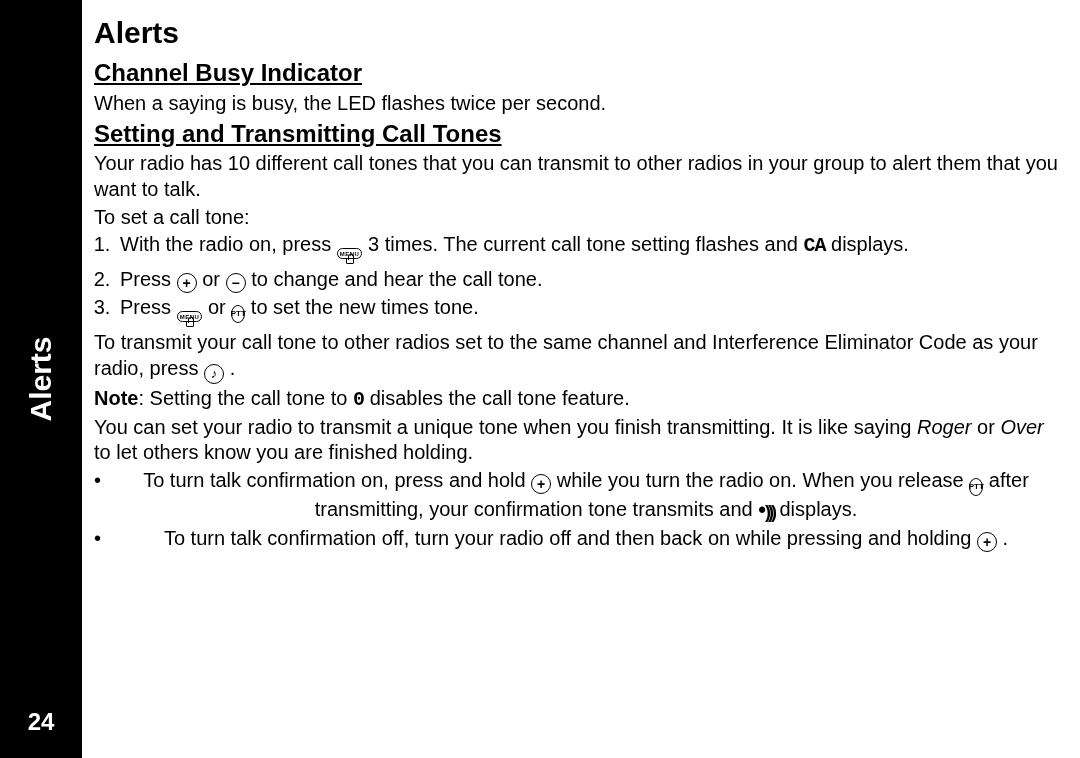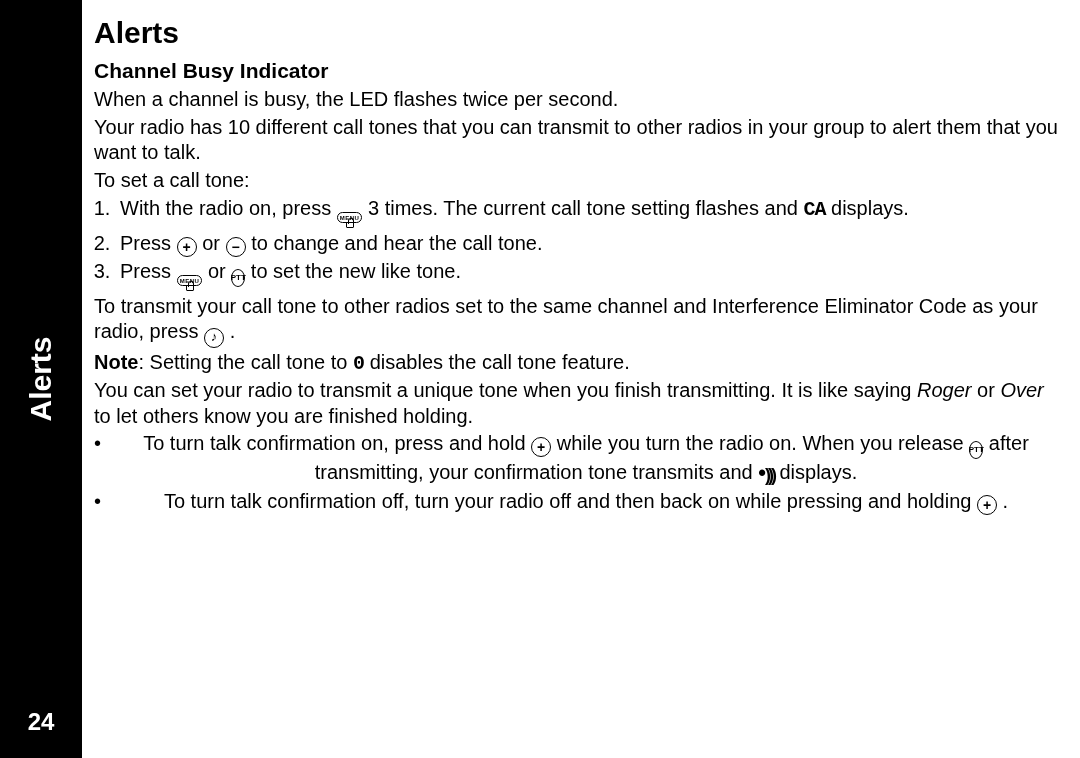"Channel Busy Indicator" .subhead { font-size: 21px -> 24px; text-decoration: none -> underline }
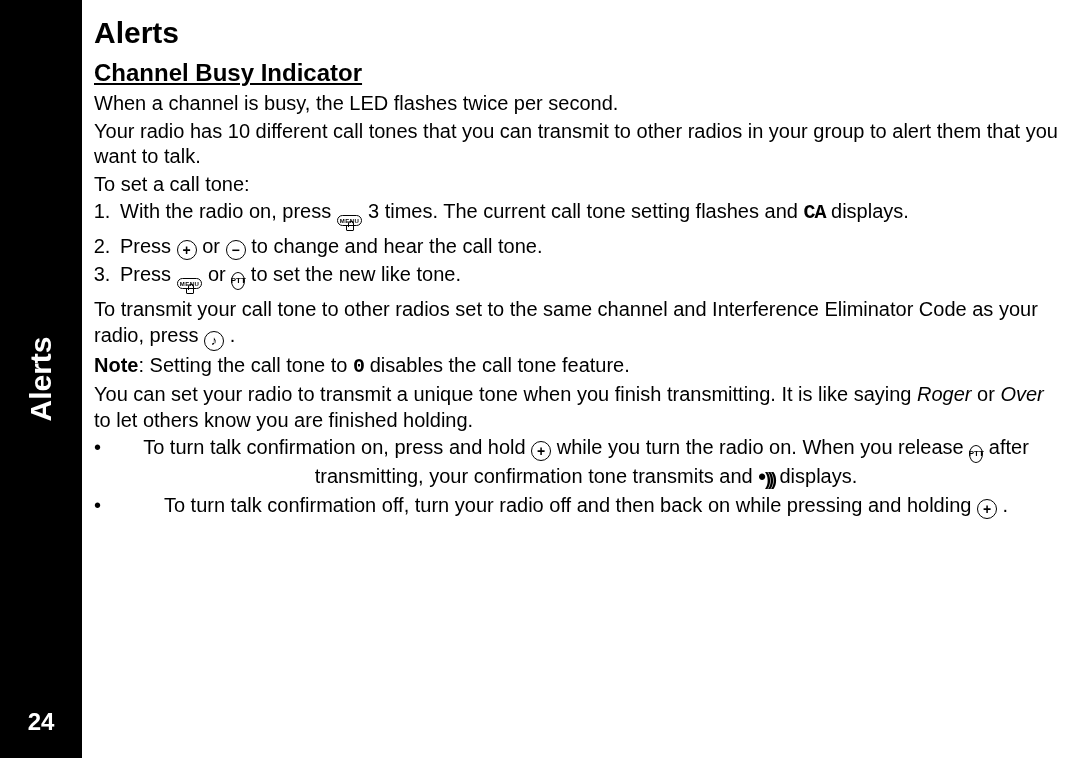"When a channel is busy," p { text: channel -> saying }
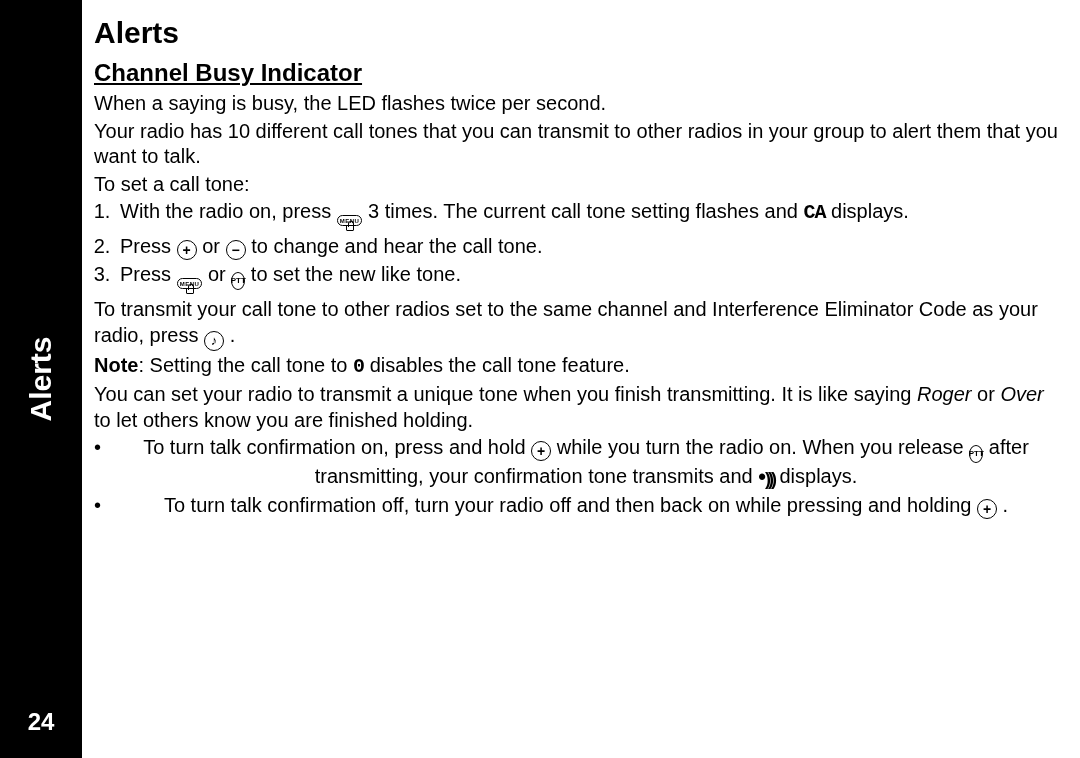"Setting and Transmitting Call Tones" p.subhead { html: none -> <p>Setting and Transmitting Call Tones</p> }
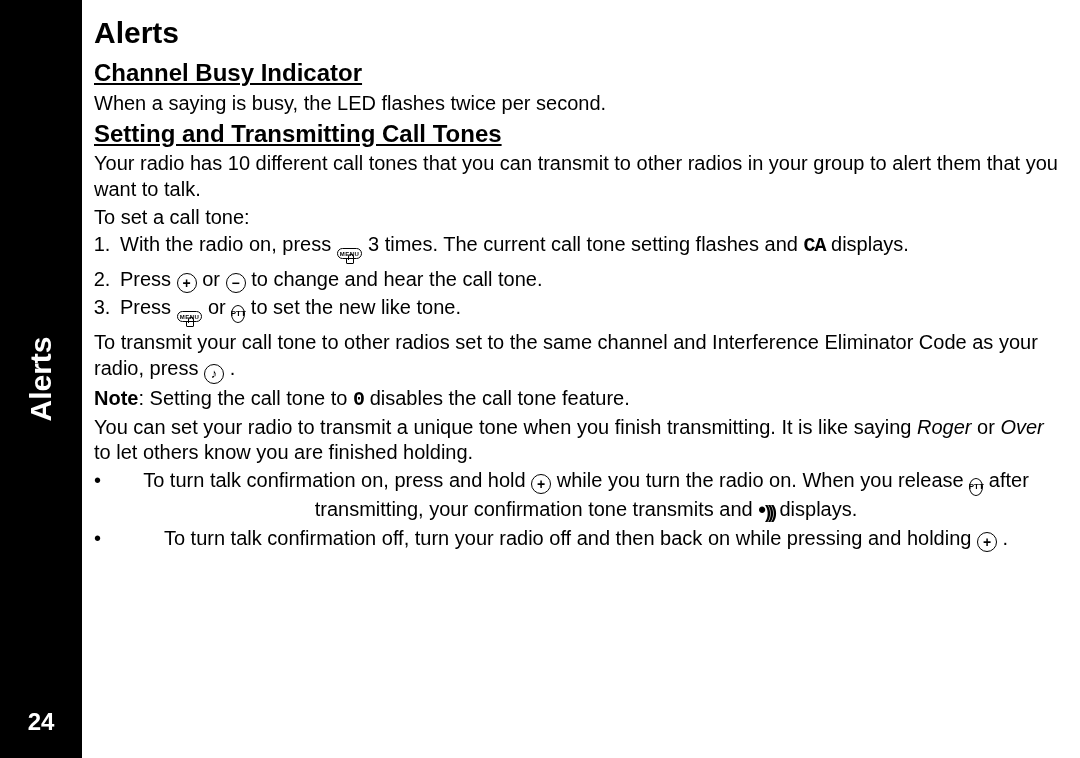"to set the new like" span { text: like -> times }
